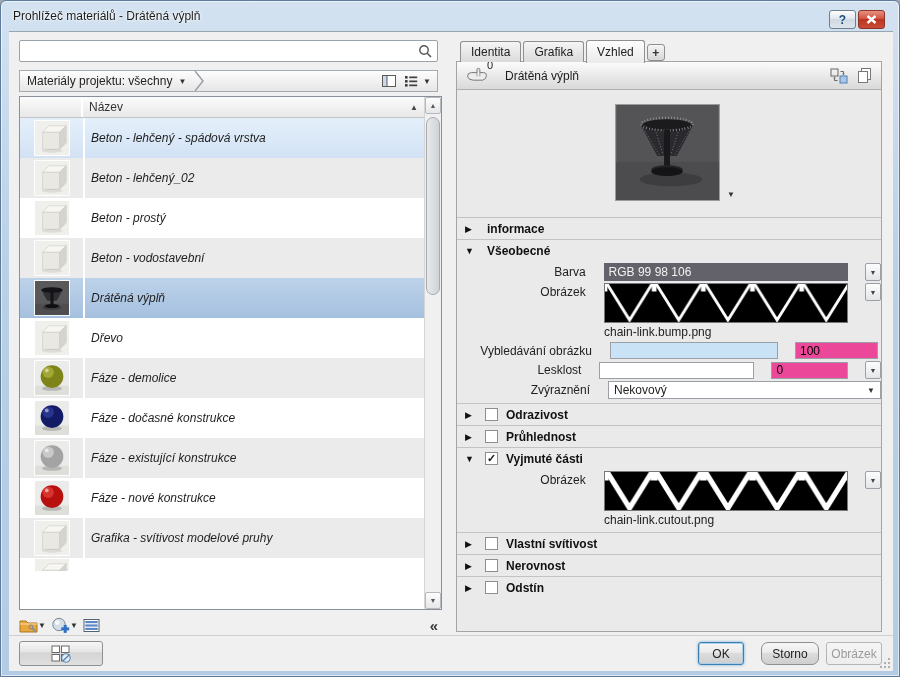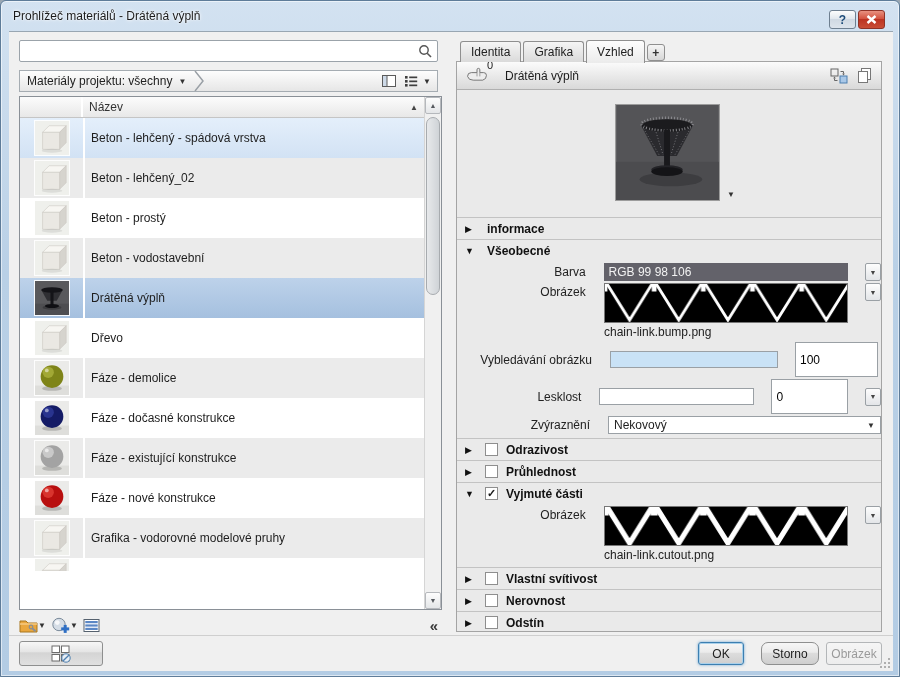"Beton - lehčený - spádová" .mrow .namecell { font-style: none -> italic }
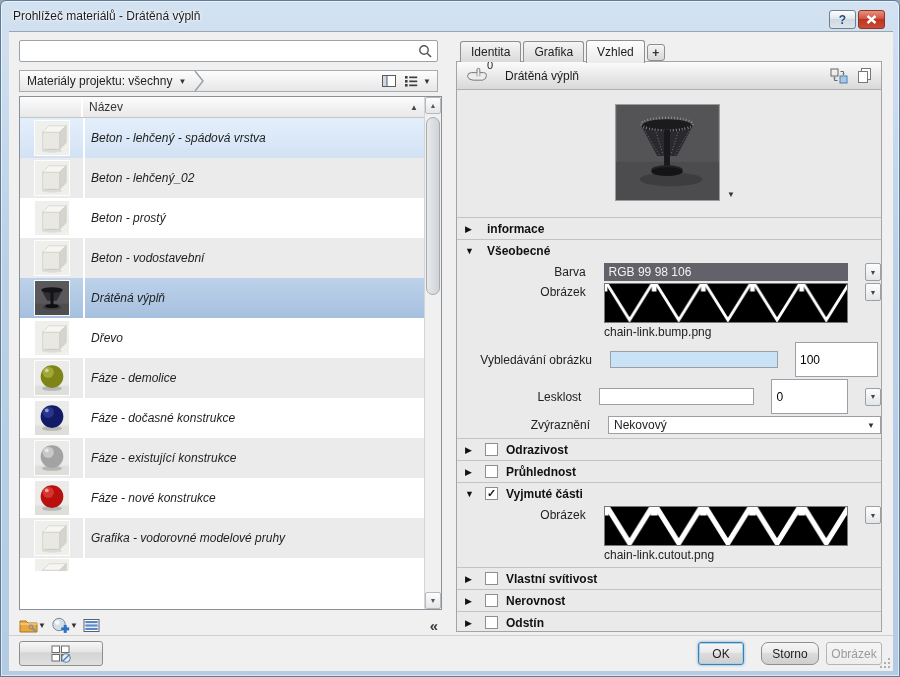"100" .spin { background: #ffffff -> #ec4899; height: 35px -> 17px }
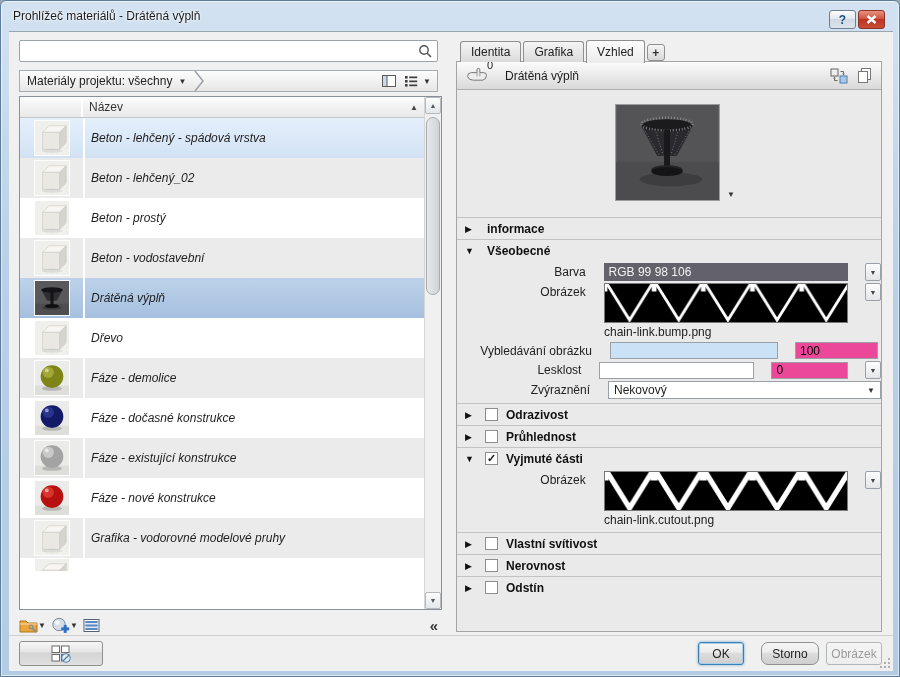"Grafika - vodorovné modelové pruhy" span { text: vodorovné -> svítivost }
